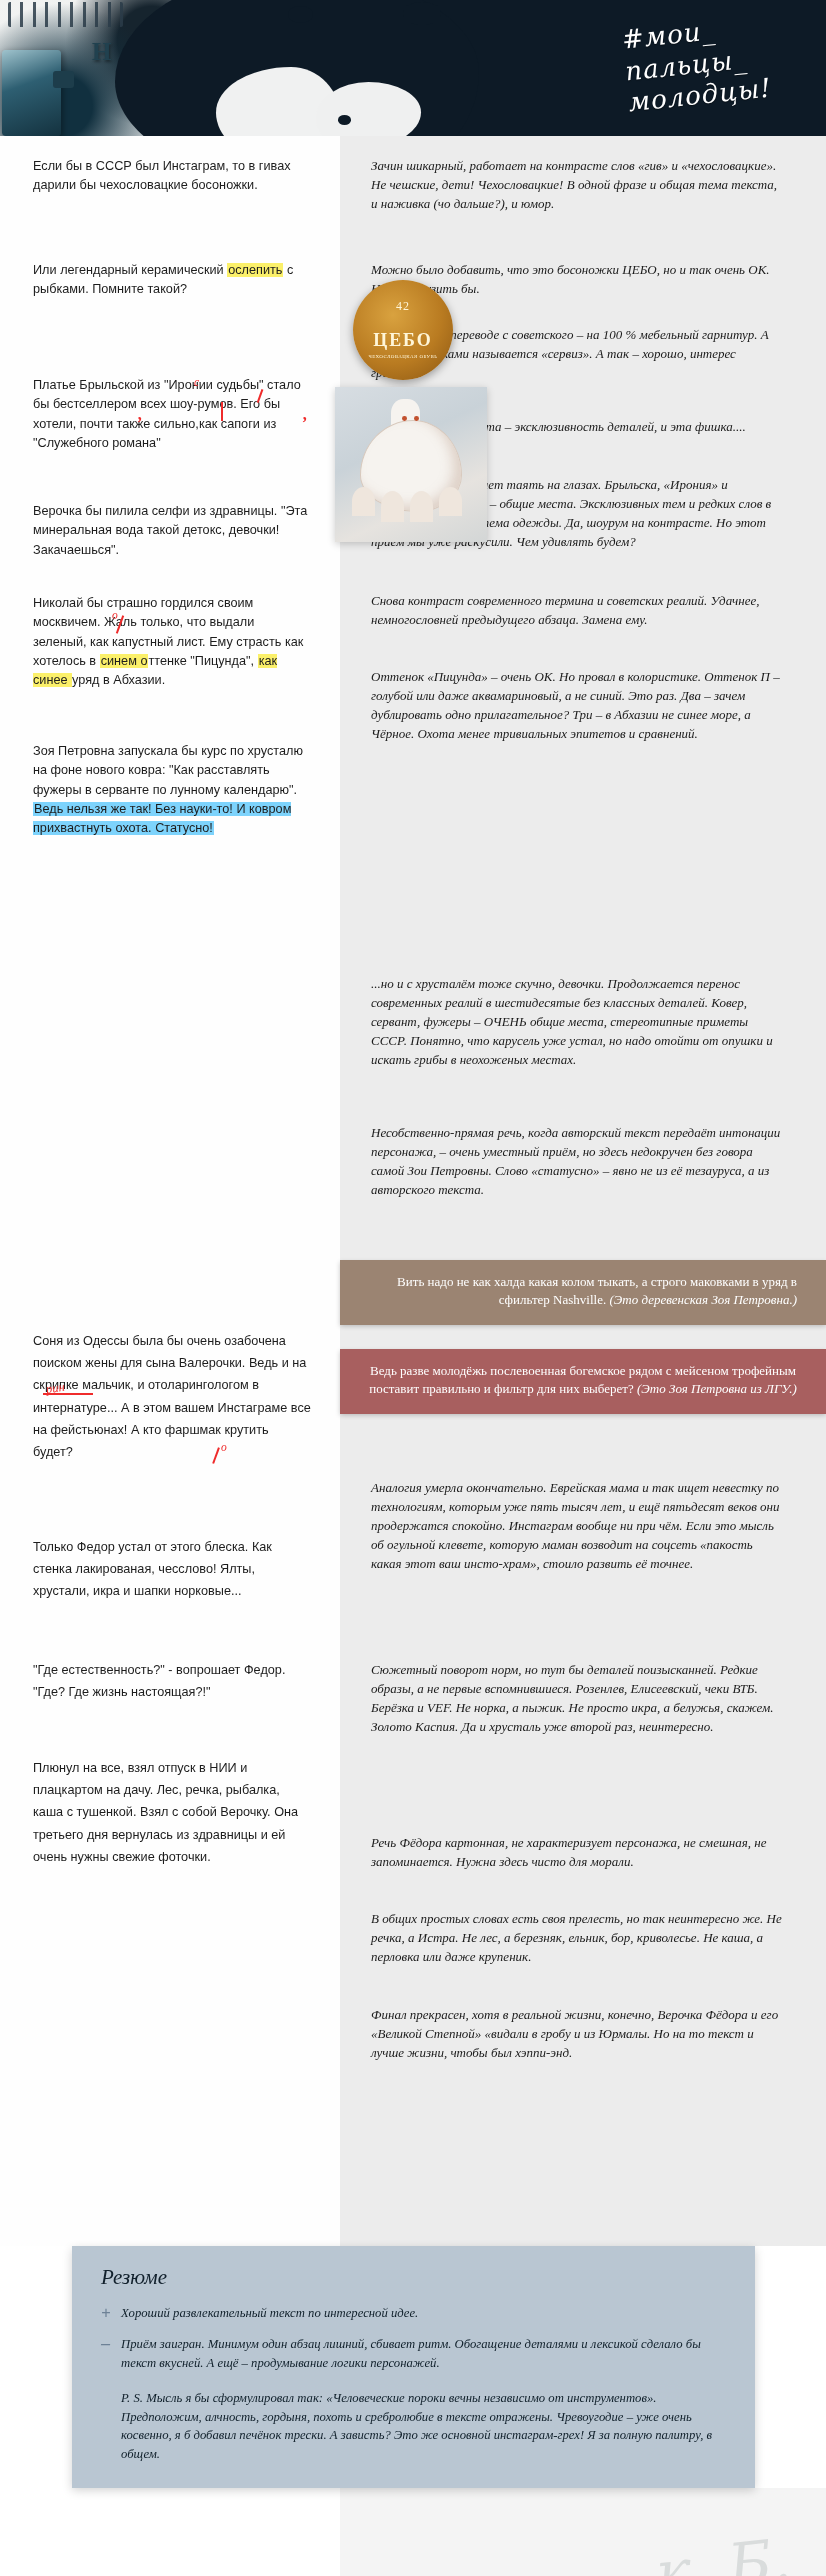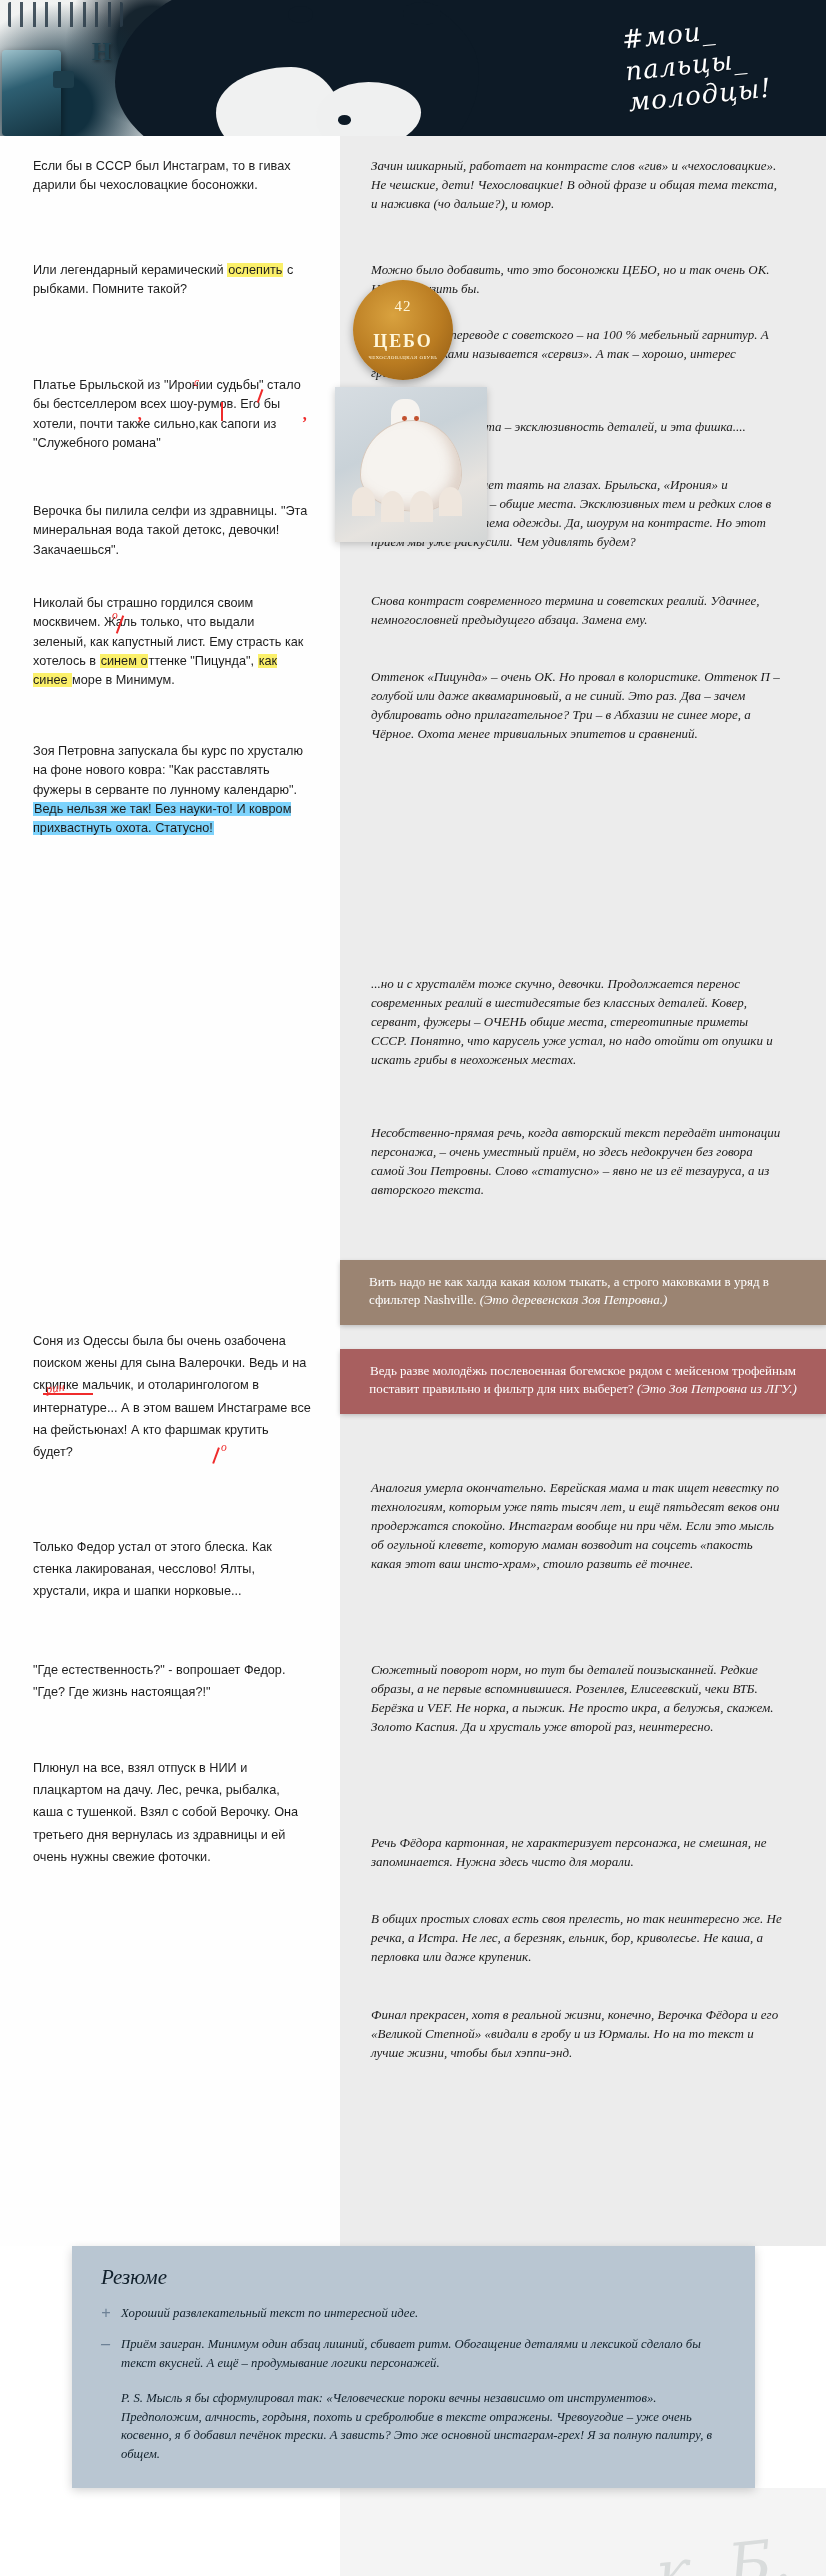"42" .cebo-42 { font-size: 15px -> 12px }
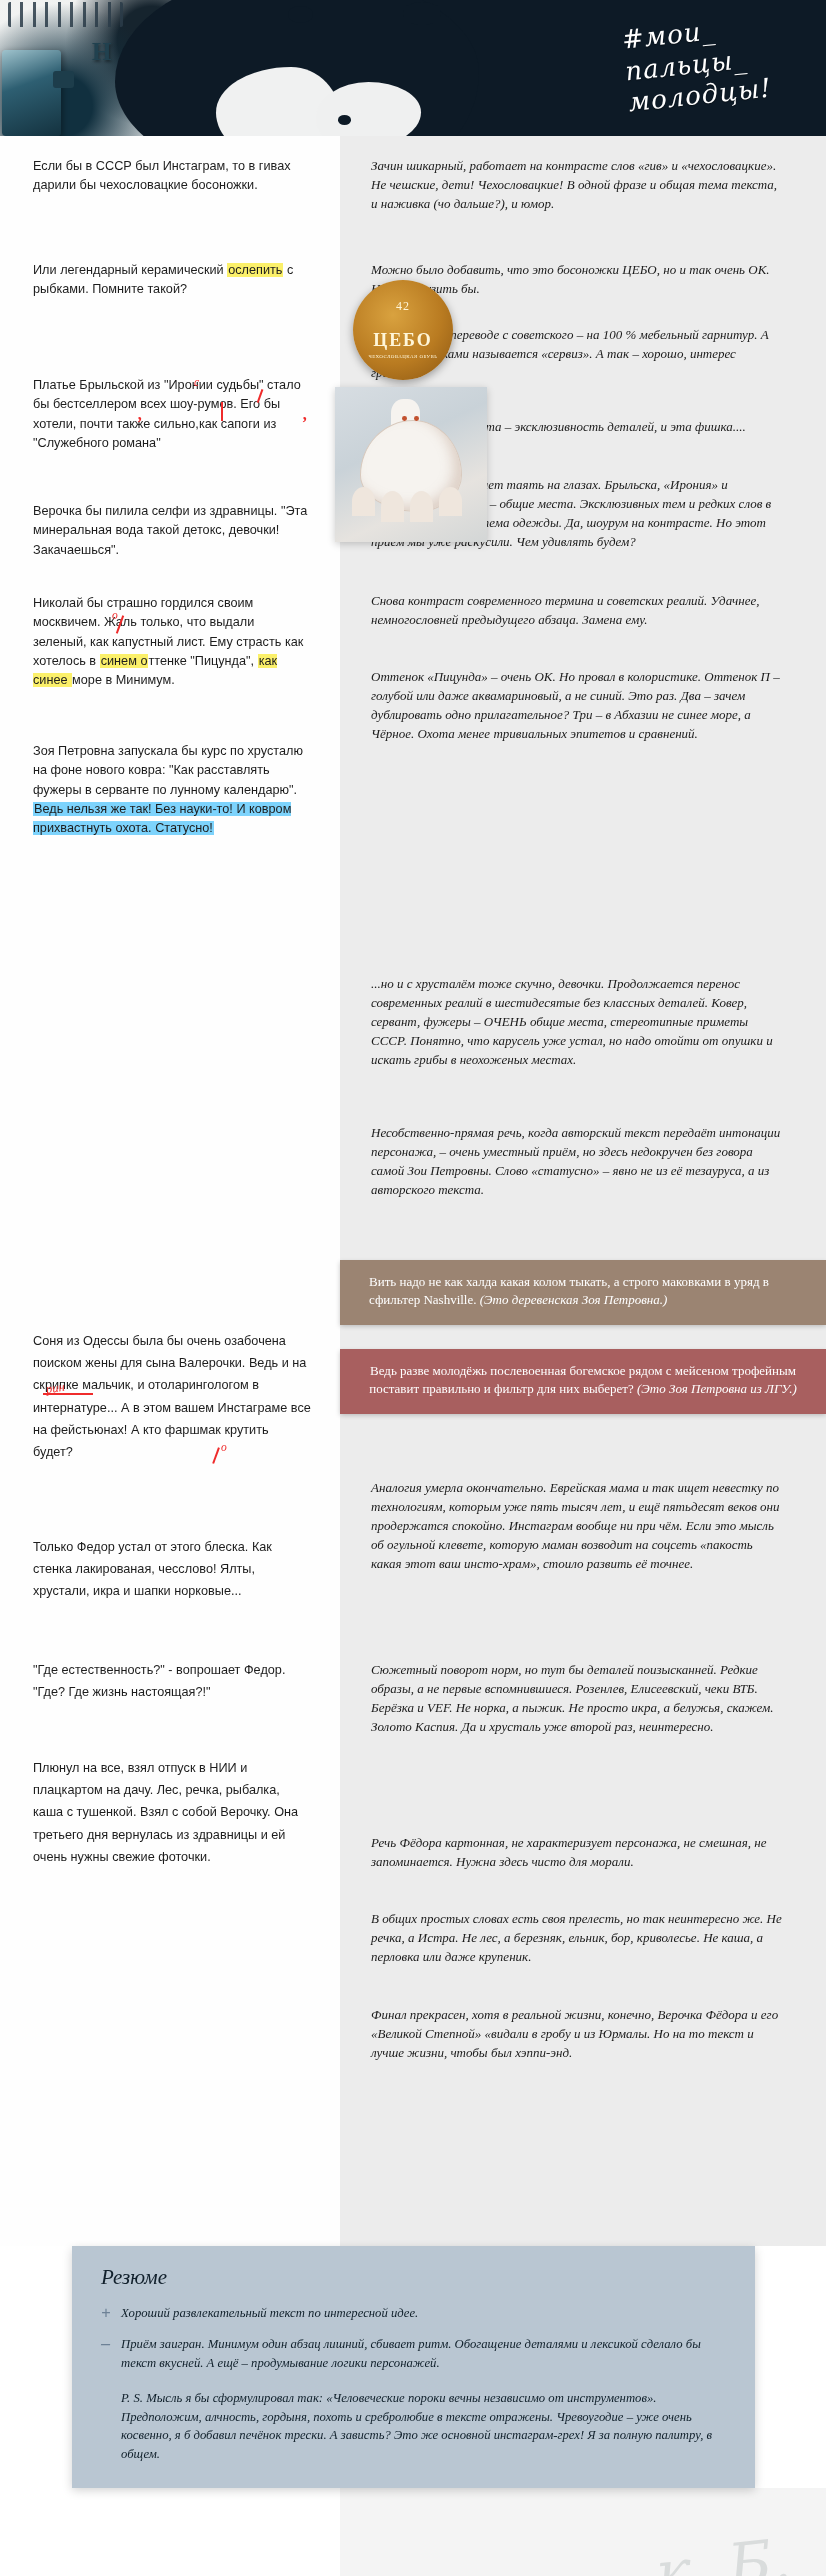"море в Минимум." span { text: море в Минимум -> уряд в Абхазии }
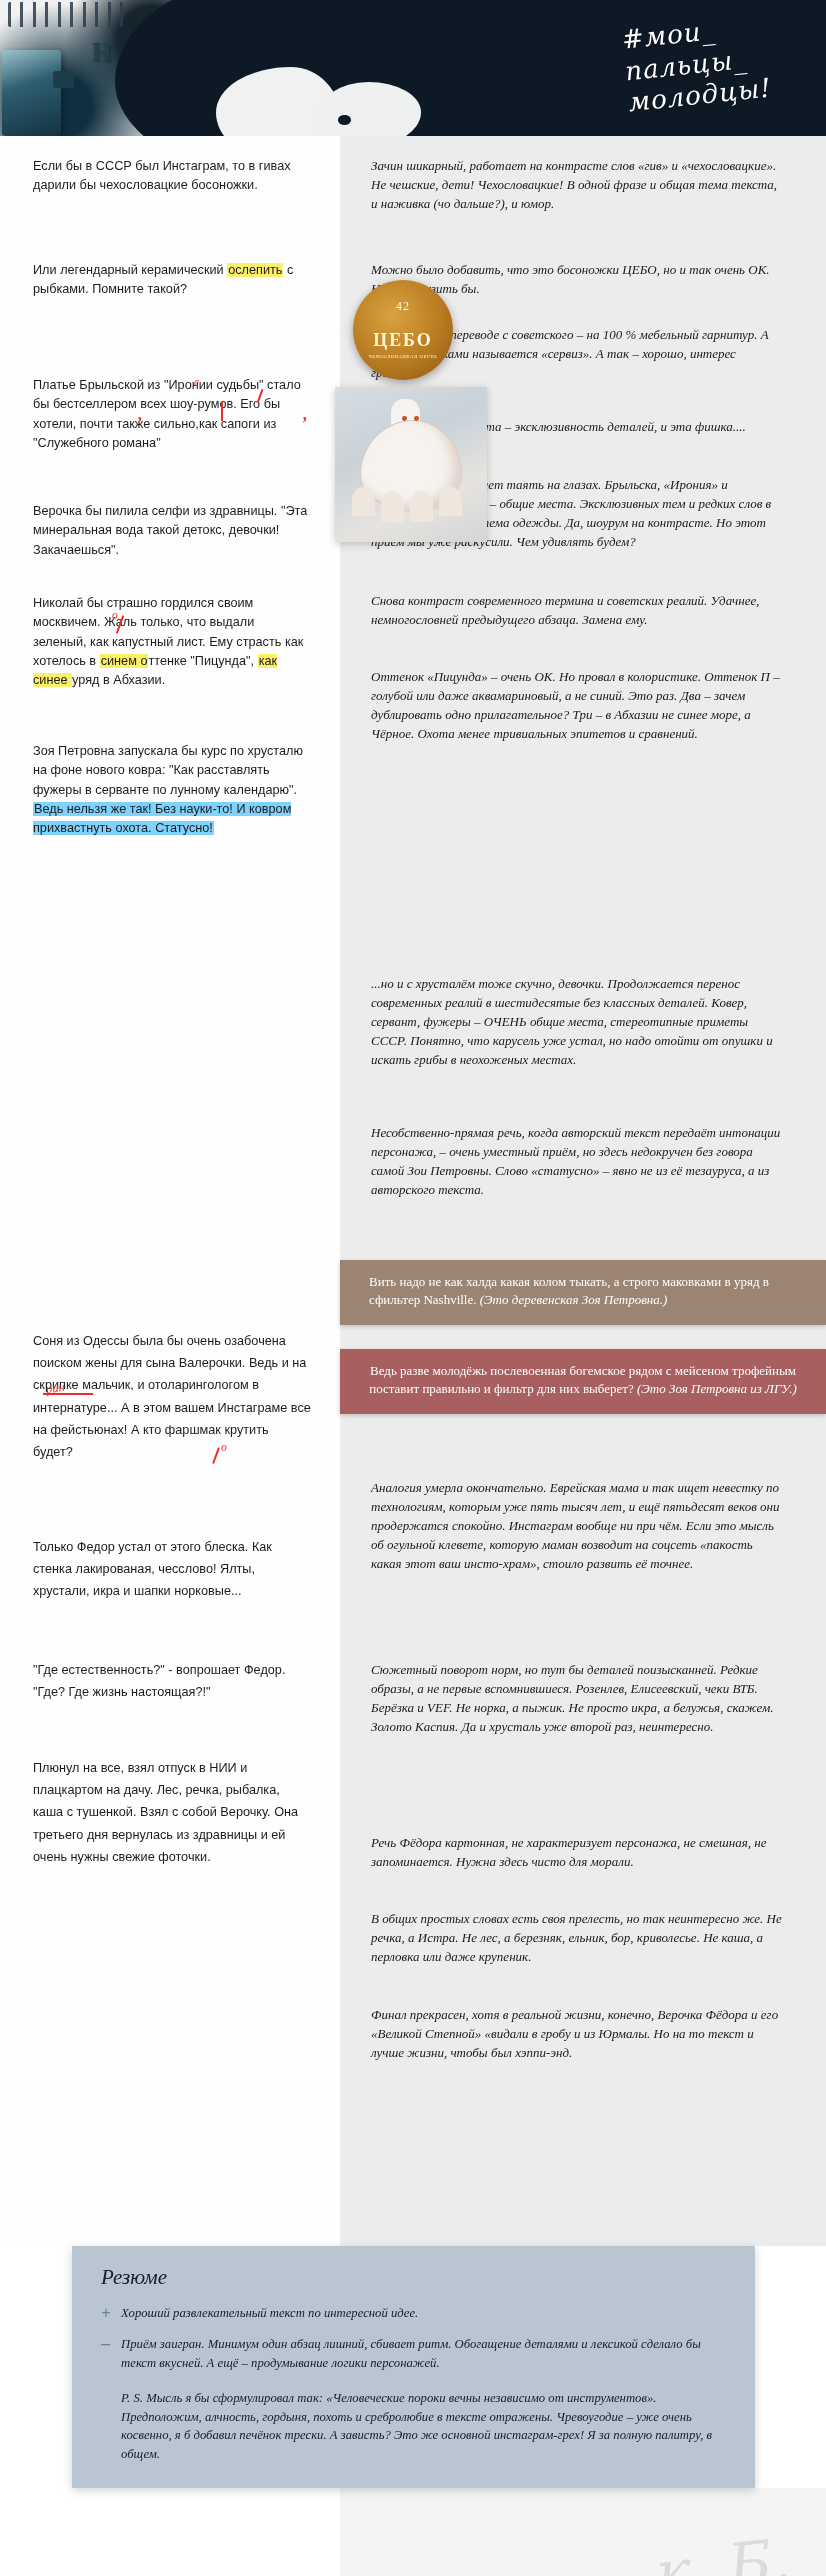"Вить надо не как халда" div.blk { text-align: none -> right }
